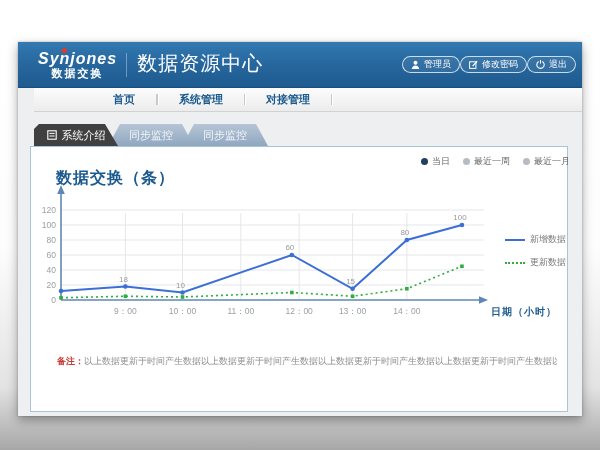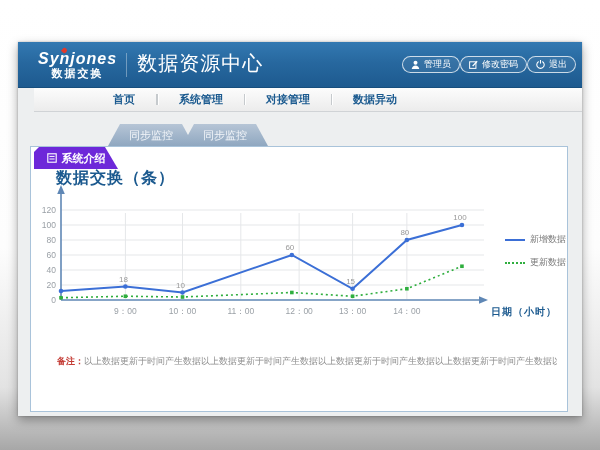"数据异动" div.nav-item { html: <div>数据异动</div> -> none }
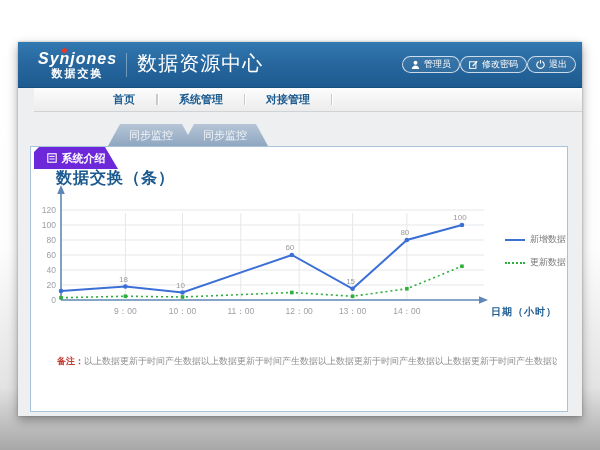"系统介绍" .tab-active { background: #6d28d9 -> #404040; font-weight: bold -> normal; margin-top: 23px -> none }
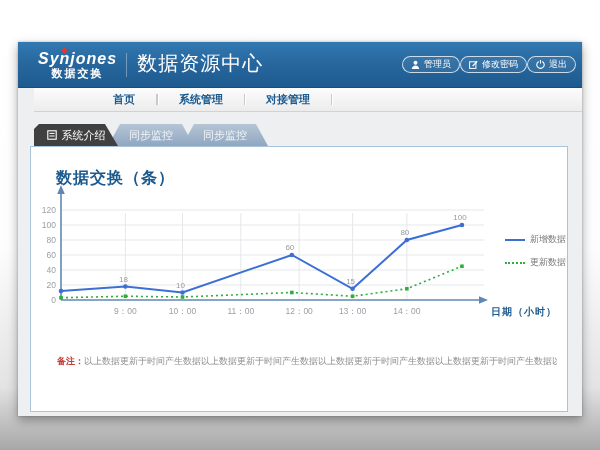"当日" div.radios { html: none -> <div> <div> <span></span> <span>当日</span> </div> <div> <span></span> <span>最近一周</span> </div> <div> <span></span> <span>最近一月</span> </div> </div> }
